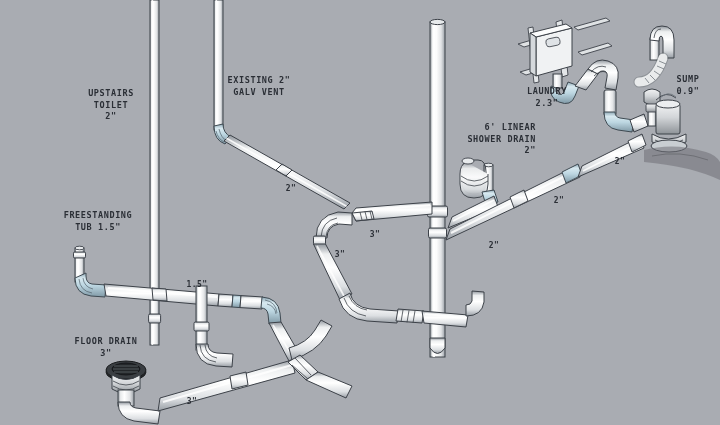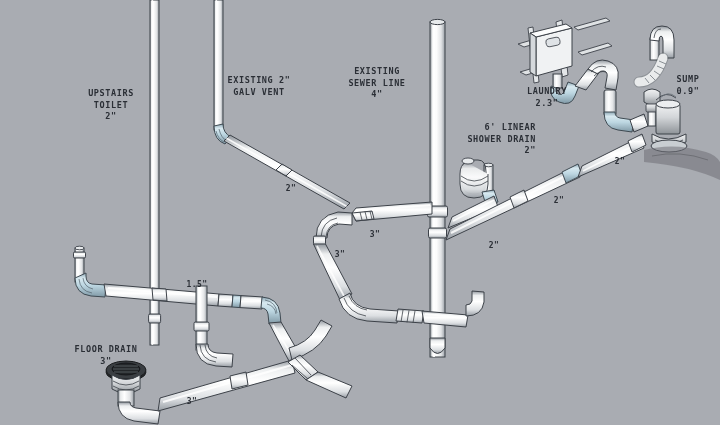"EXISTING" div.lbl { html: <div>EXISTING SEWER LINE 4"</div> -> none }
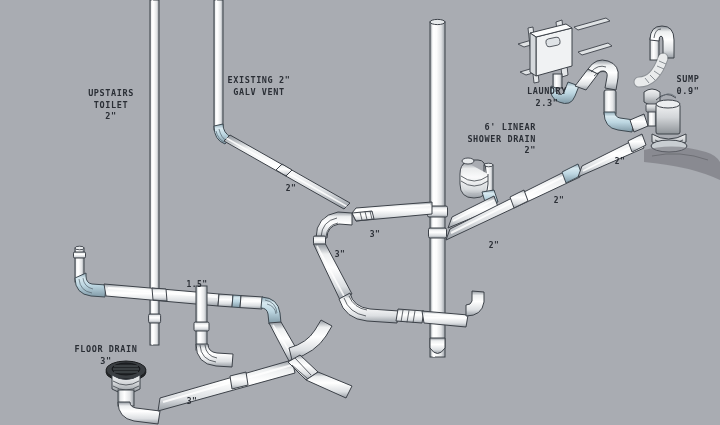"FREESTANDING" div.lbl { html: none -> <div>FREESTANDING TUB 1.5"</div> }
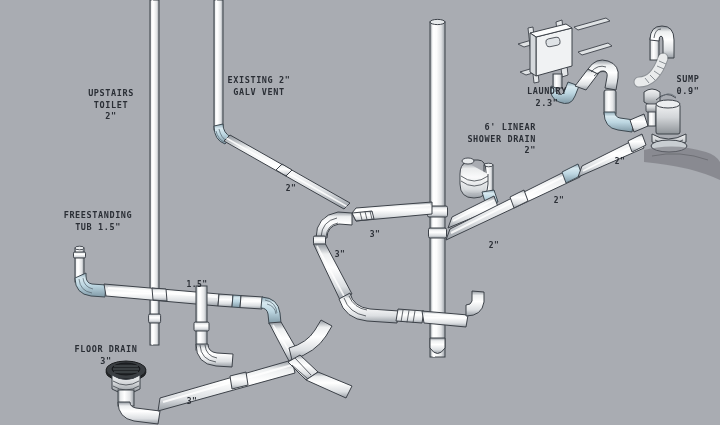"FLOOR DRAIN" div.lbl { top: 344px -> 336px }
